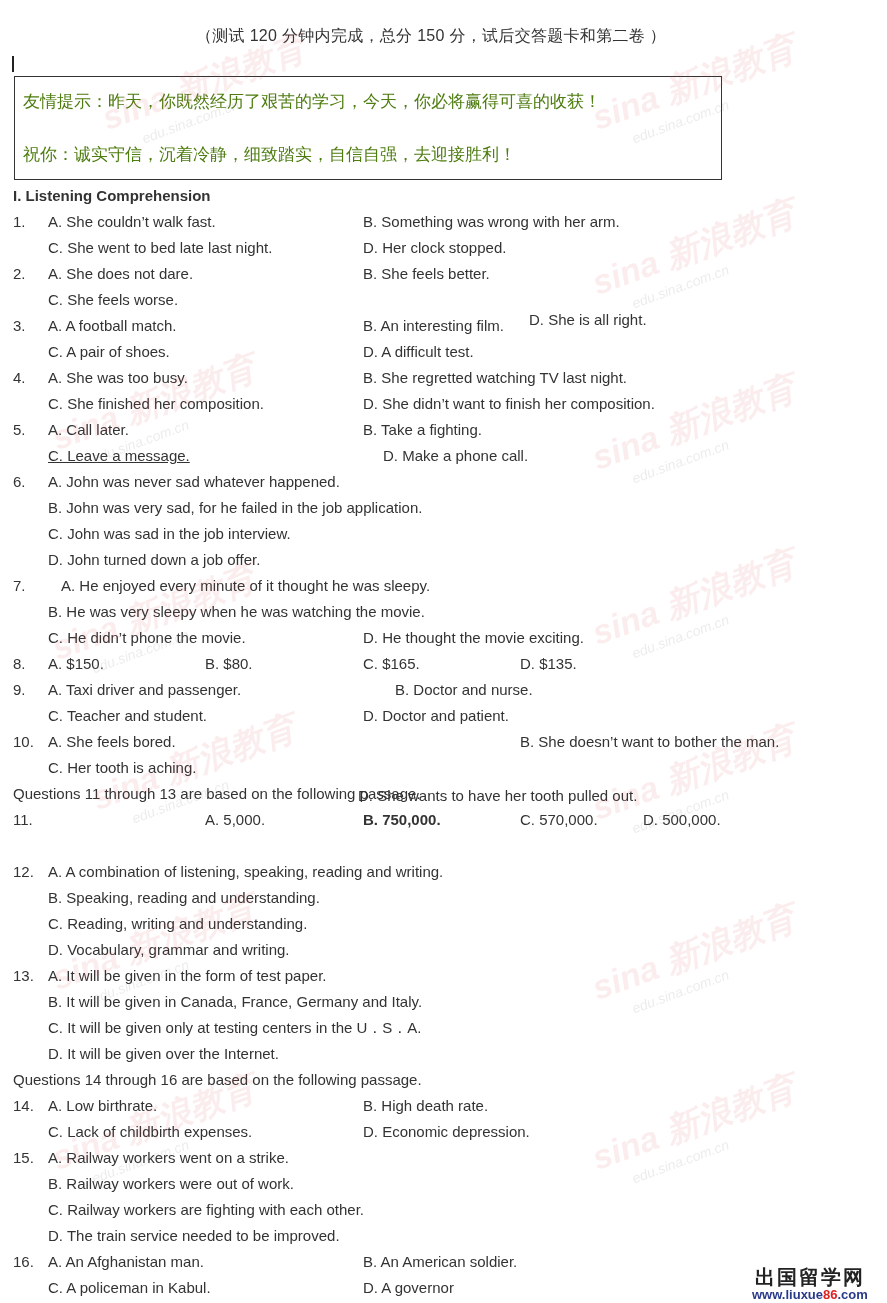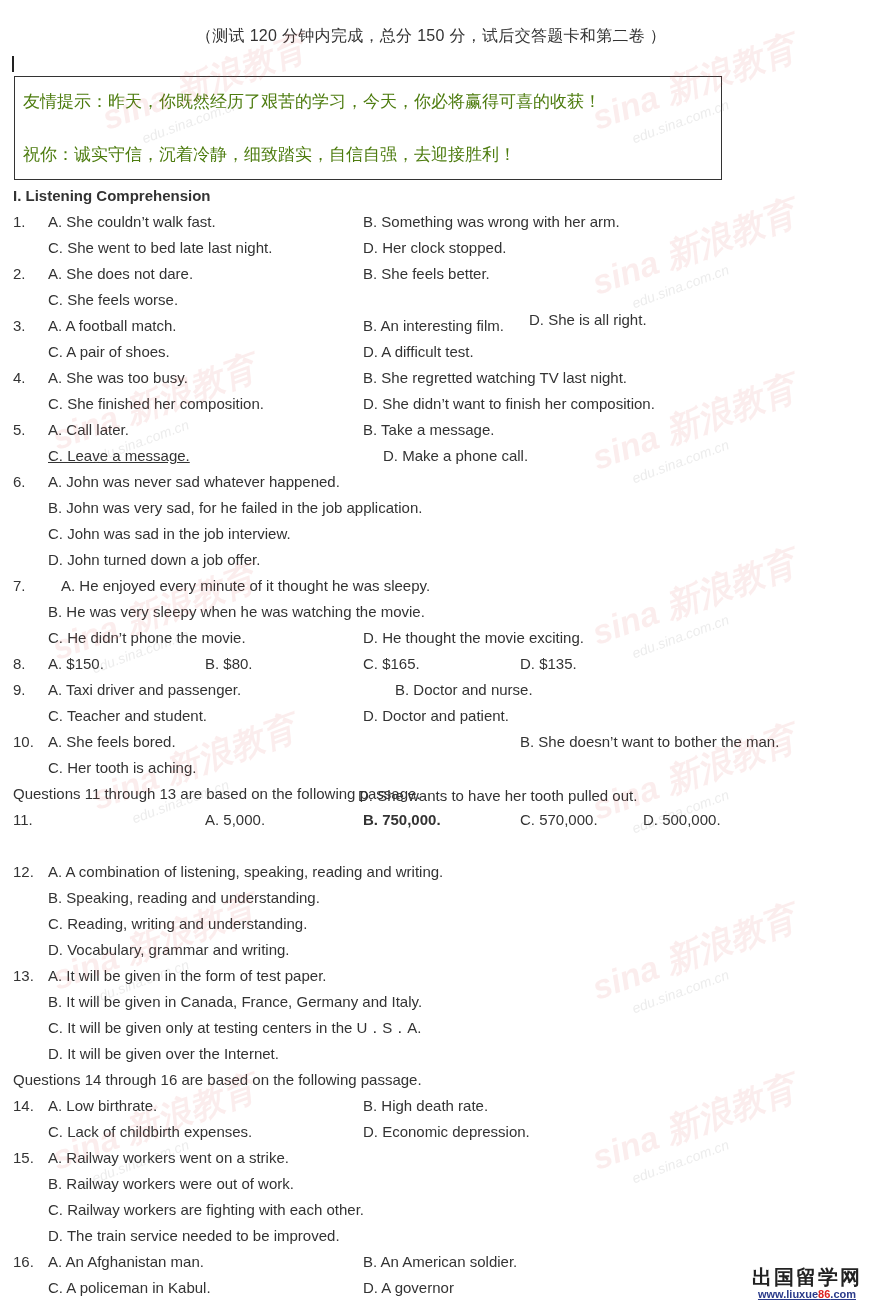"B. Take a message." div.abs { text: message -> fighting }
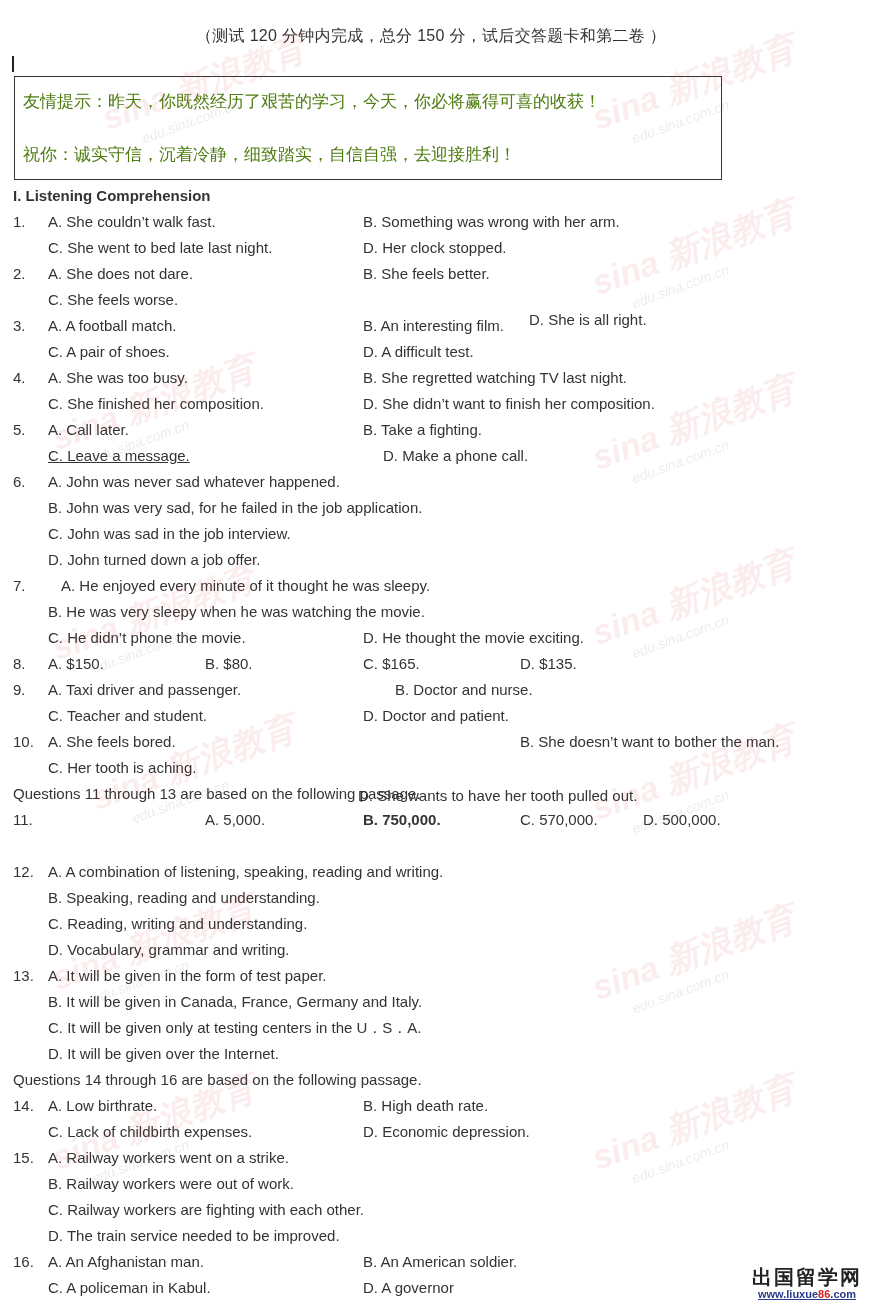"www.liuxue86.com" .logo-url { font-size: 11px -> 13px; text-decoration: underline -> none }
